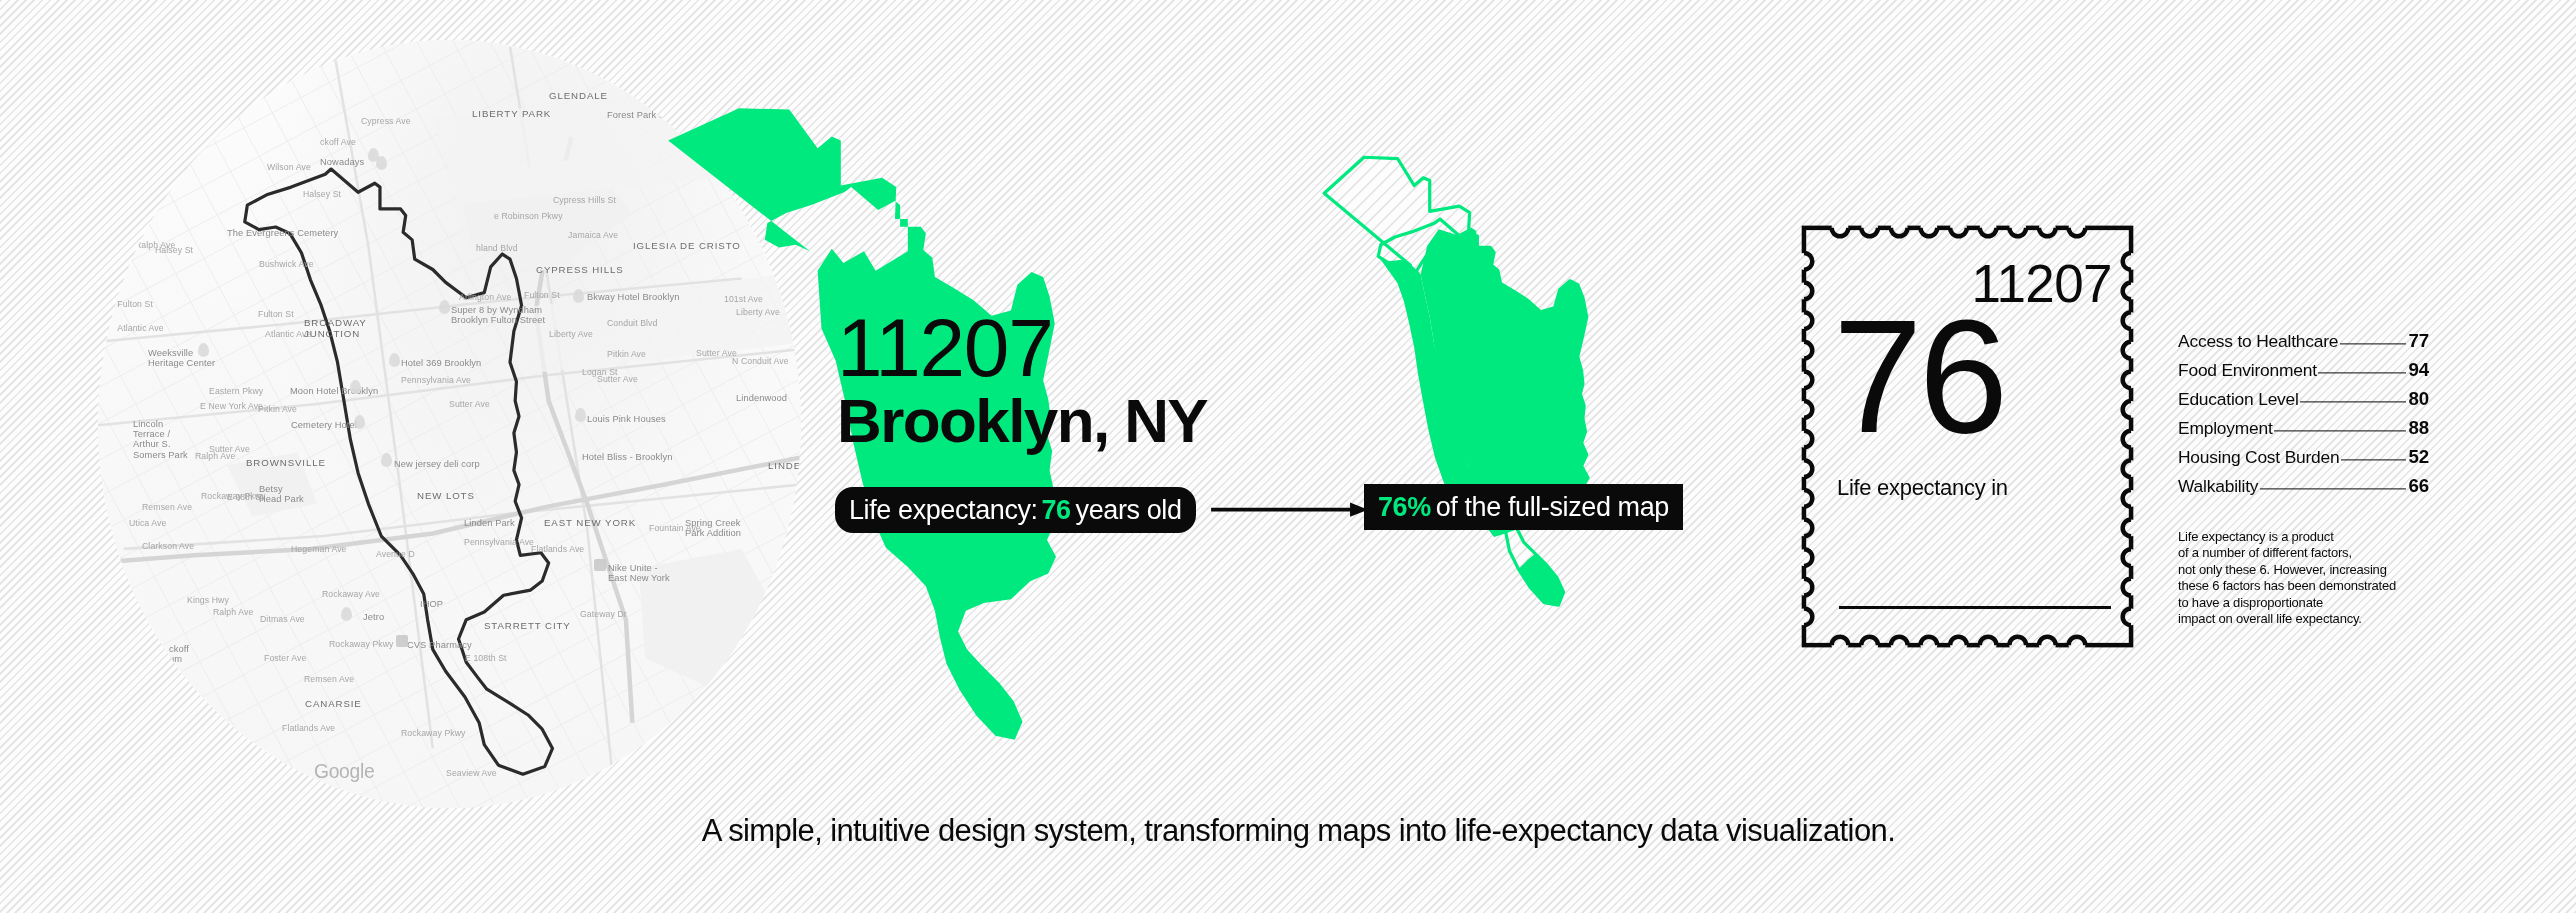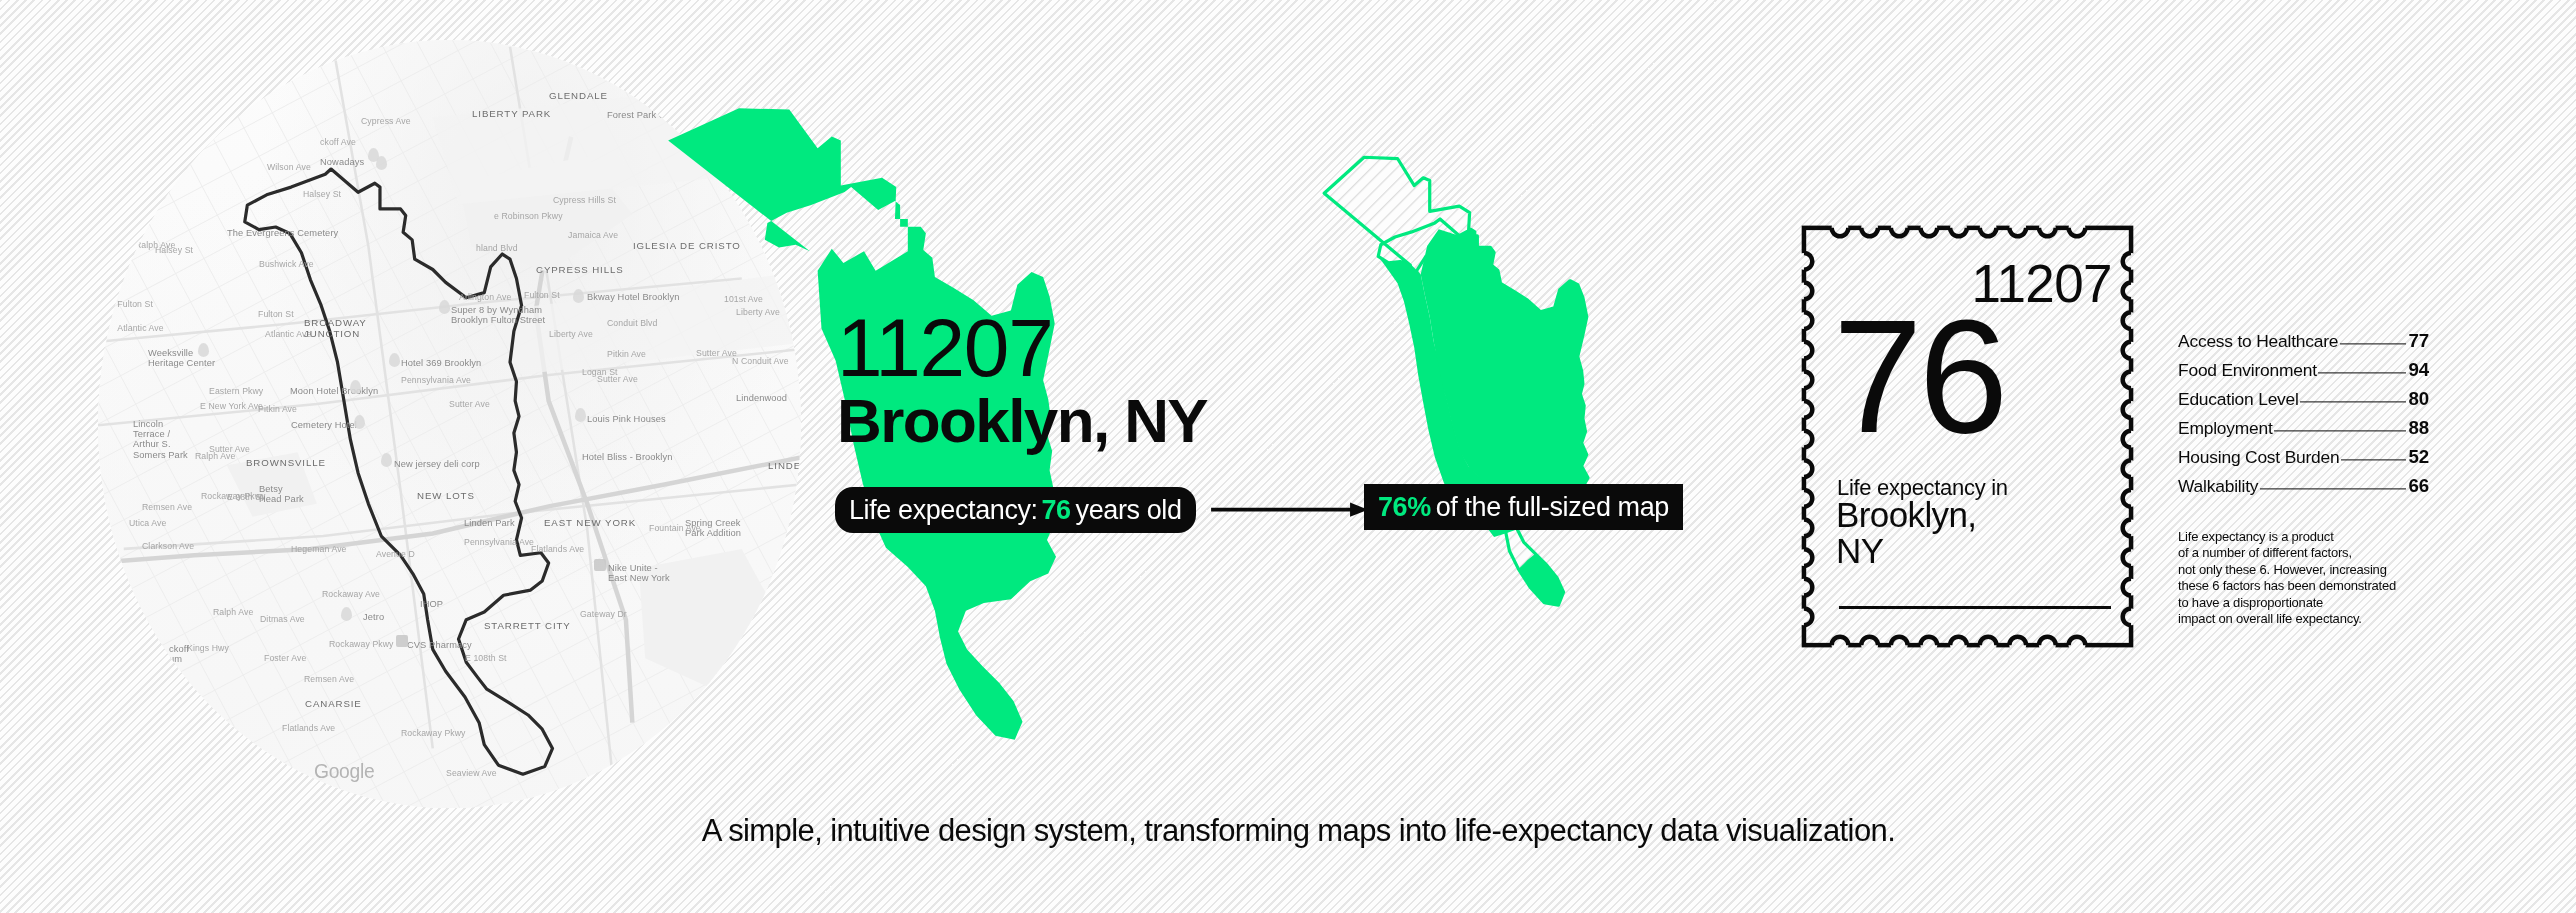"Brooklyn," div { html: <div>Brooklyn, NY</div> -> none }
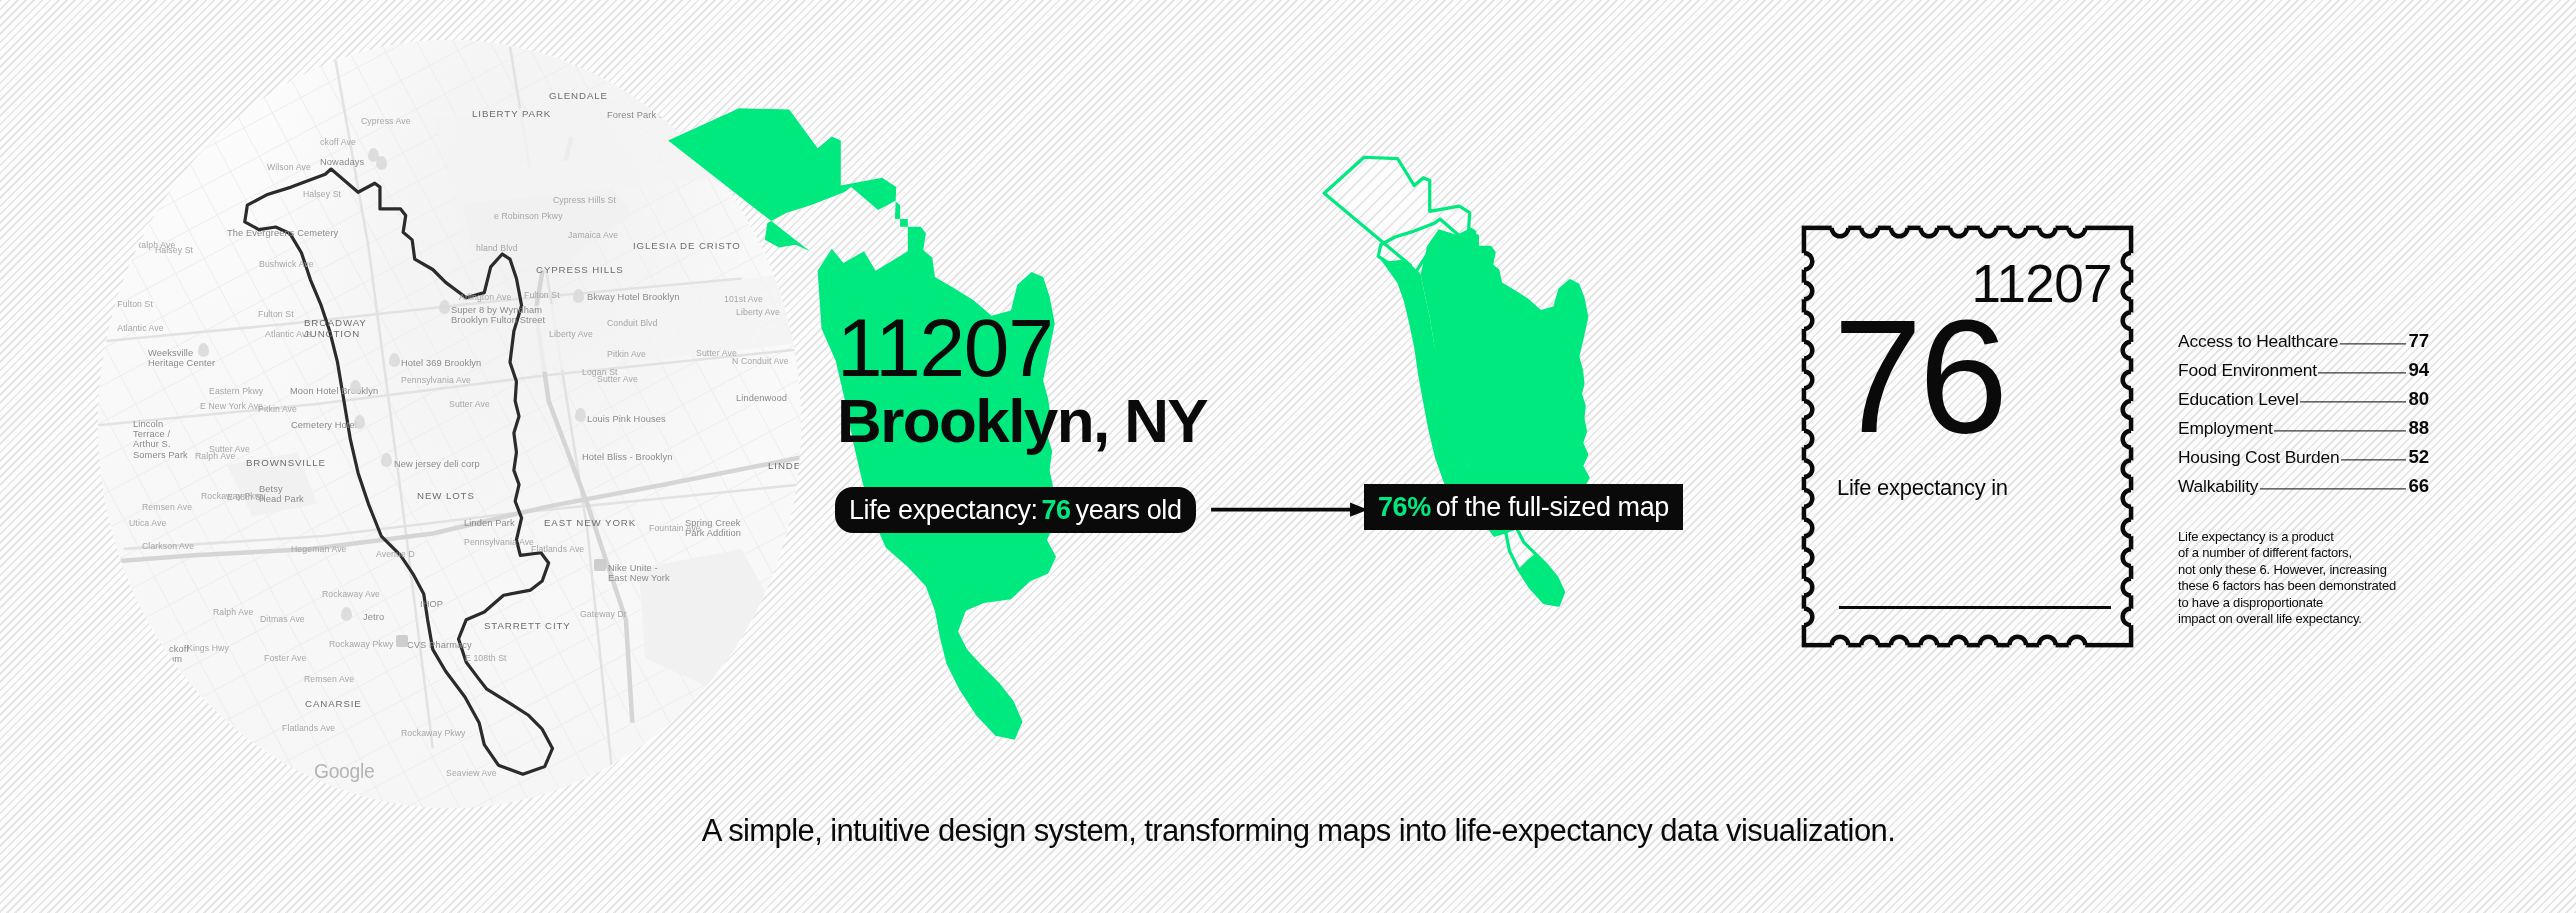"Kings Hwy" div.maplabel { margin-top: 48px -> none }
